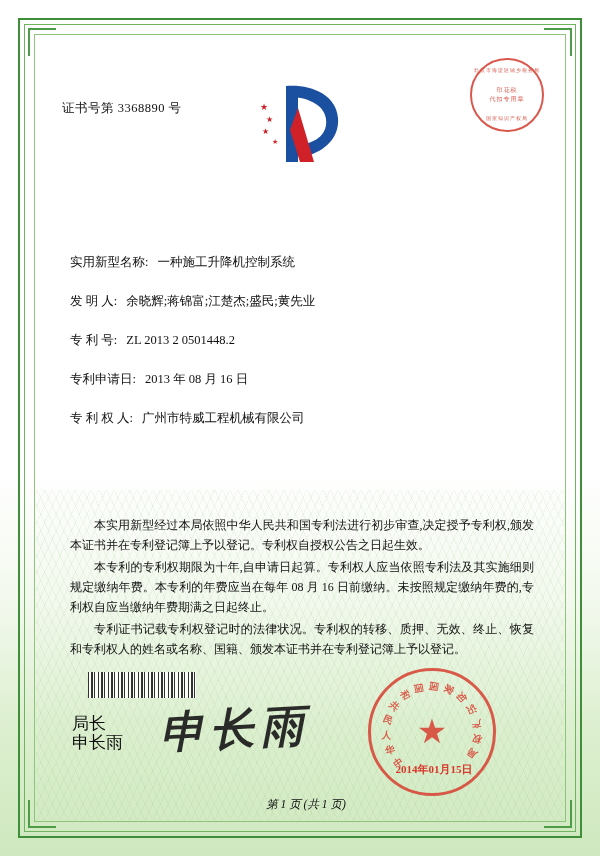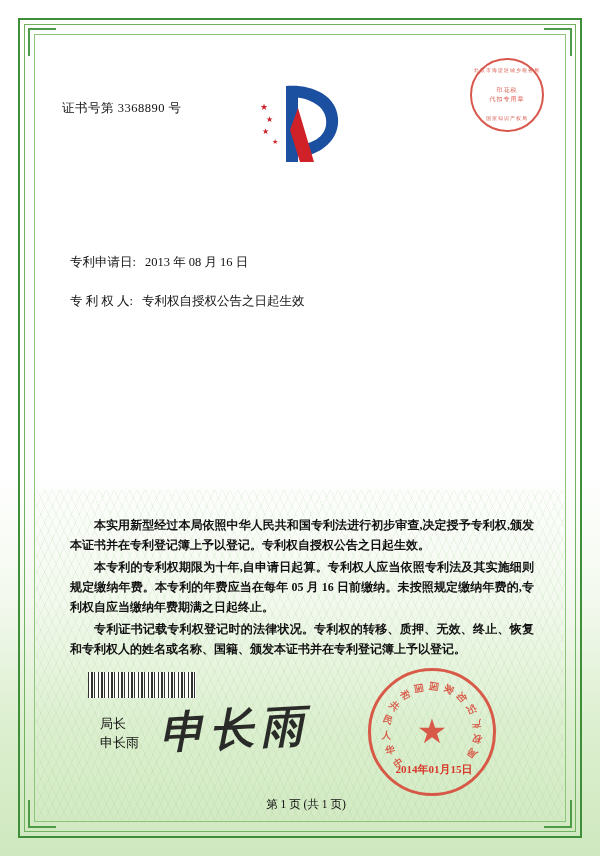"实用新型名称: 一种施工升降机控制系统" div.field-row { html: none -> <div> <span>实用新型名称:</span> <span>一种施工升降机控制系统</span> </div> }
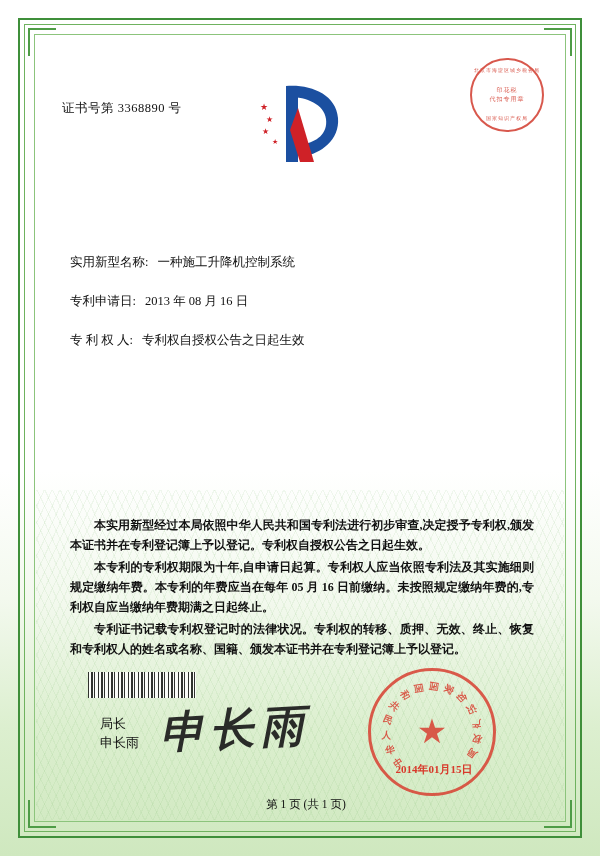"发 明 人: 余晓辉;蒋锦富;江楚杰;盛民;黄先业" div.field-row { html: none -> <div> <span>发 明 人:</span> <span>余晓辉;蒋锦富;江楚杰;盛民;黄先业</span> </div> }
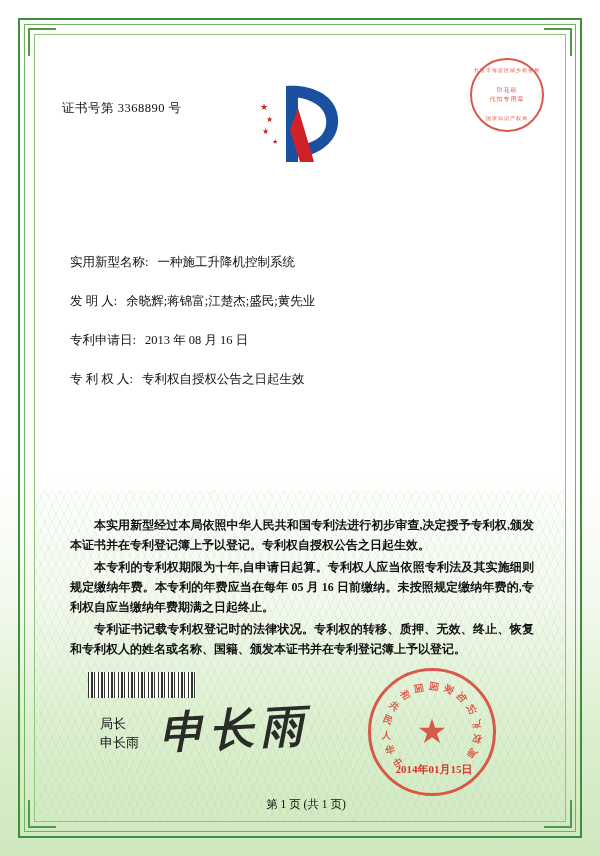"专 利 号: ZL 2013" div.field-row { html: none -> <div> <span>专 利 号:</span> <span>ZL 2013 2 0501448.2</span> </div> }
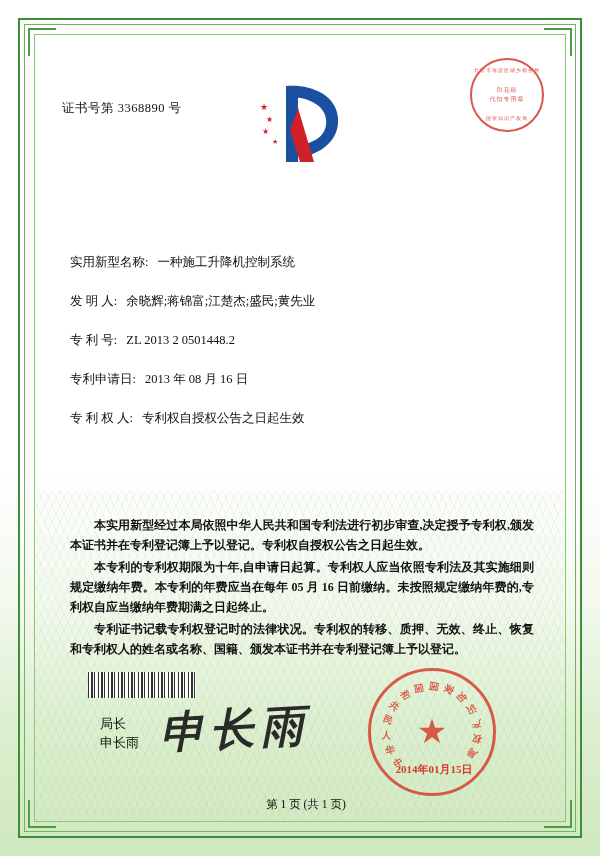"专利权自授权公告之日起生效" span.field-value { text: 专利权自授权公告之日起生效 -> 广州市特威工程机械有限公司 }
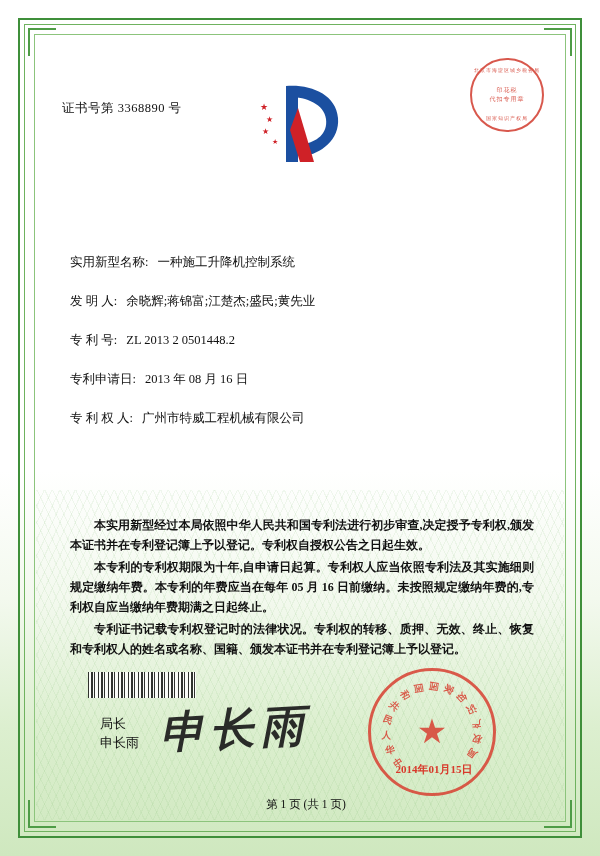"本实用新型经过本局依照中华人民共和国专利法进行初步审查,决定授予专利权,颁发本证" .body-text { font-weight: bold -> none }
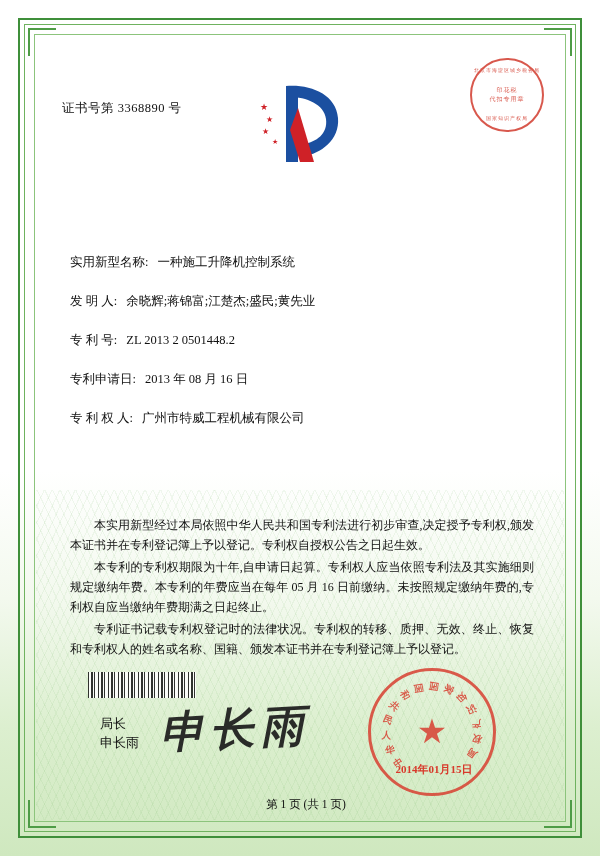"本专利的专利权期限为十年,自申请日起算。专利权人应当依照专利法及其实施细则规定缴" p { text: 05 -> 08 }
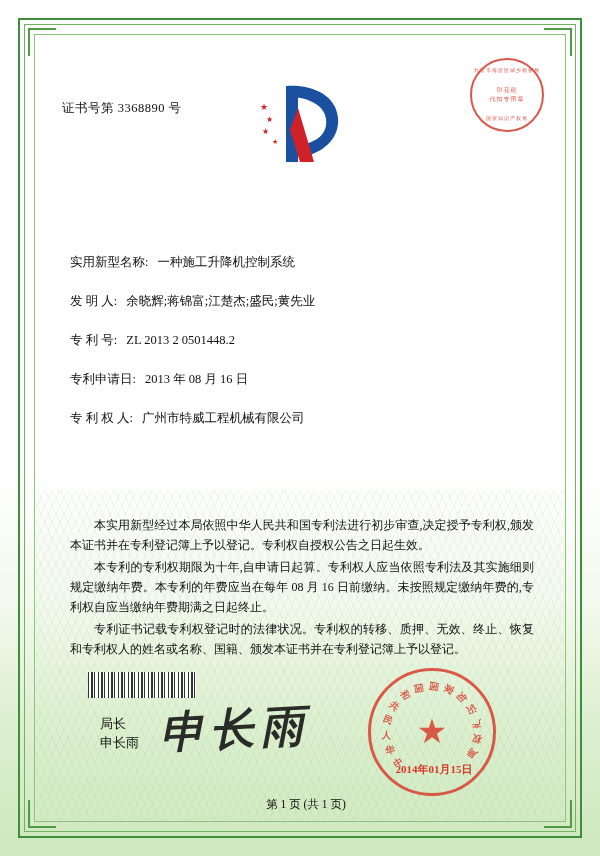"局长" .sig-block { font-size: 13px -> 17px; left: 100px -> 72px }
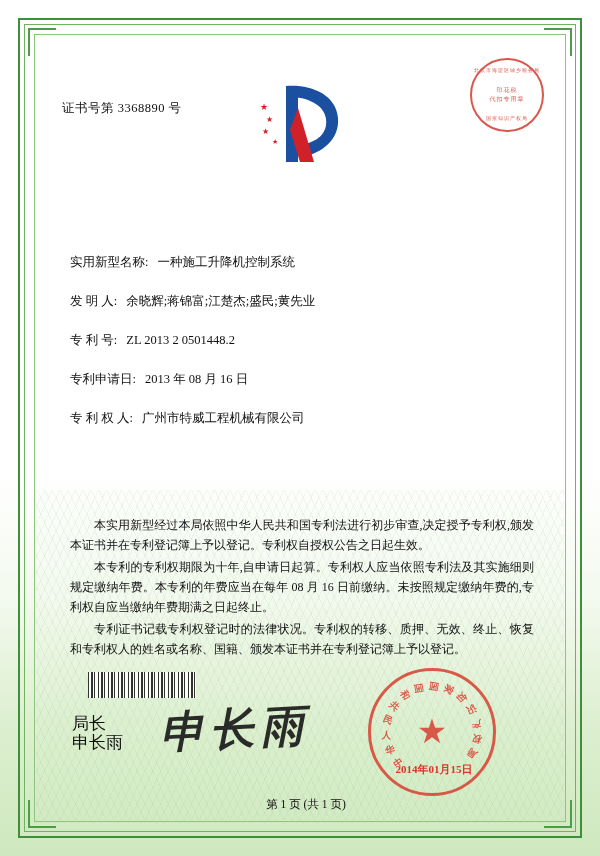"第 1 页 (共 1" .page-footer { font-style: none -> italic }
